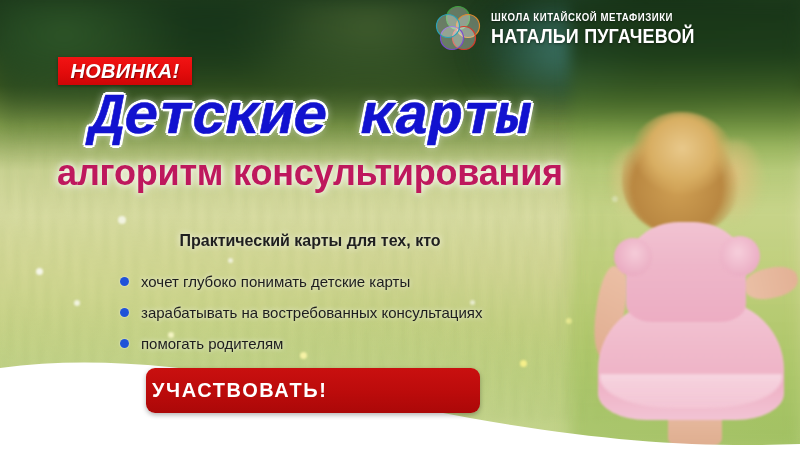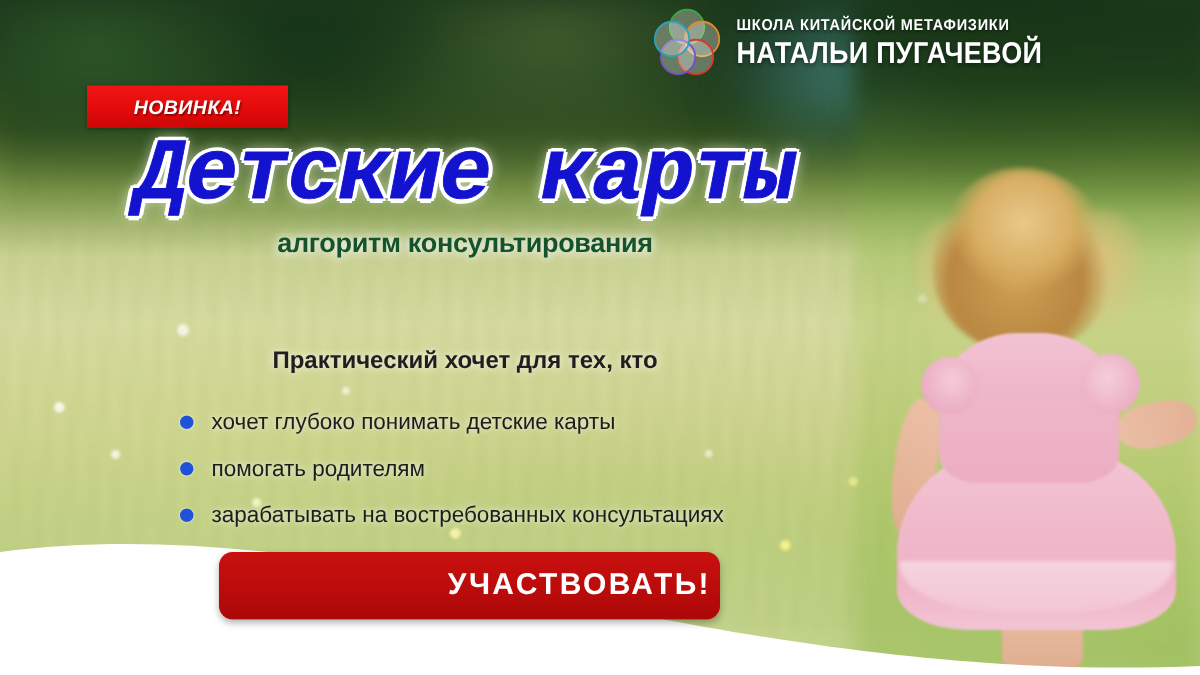"НОВИНКА!" .badge span { font-size: 13px -> 20px }
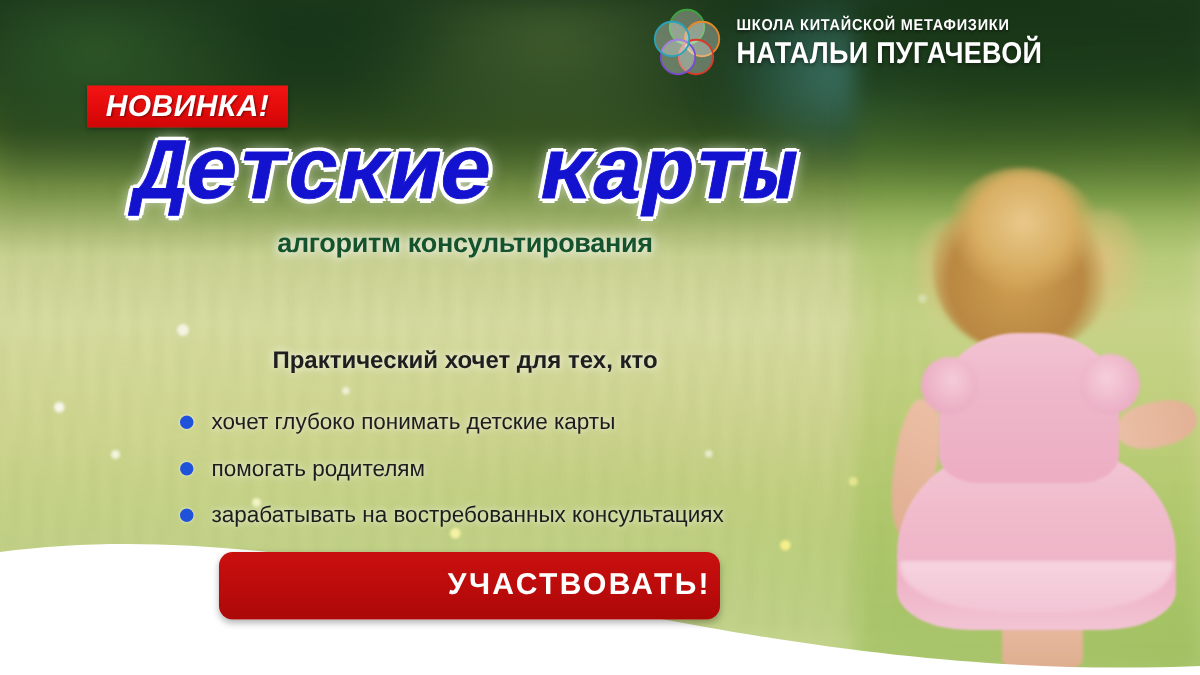"алгоритм консультирования" .algo { color: #14532d -> #be185d; font-size: 18px -> 36px }
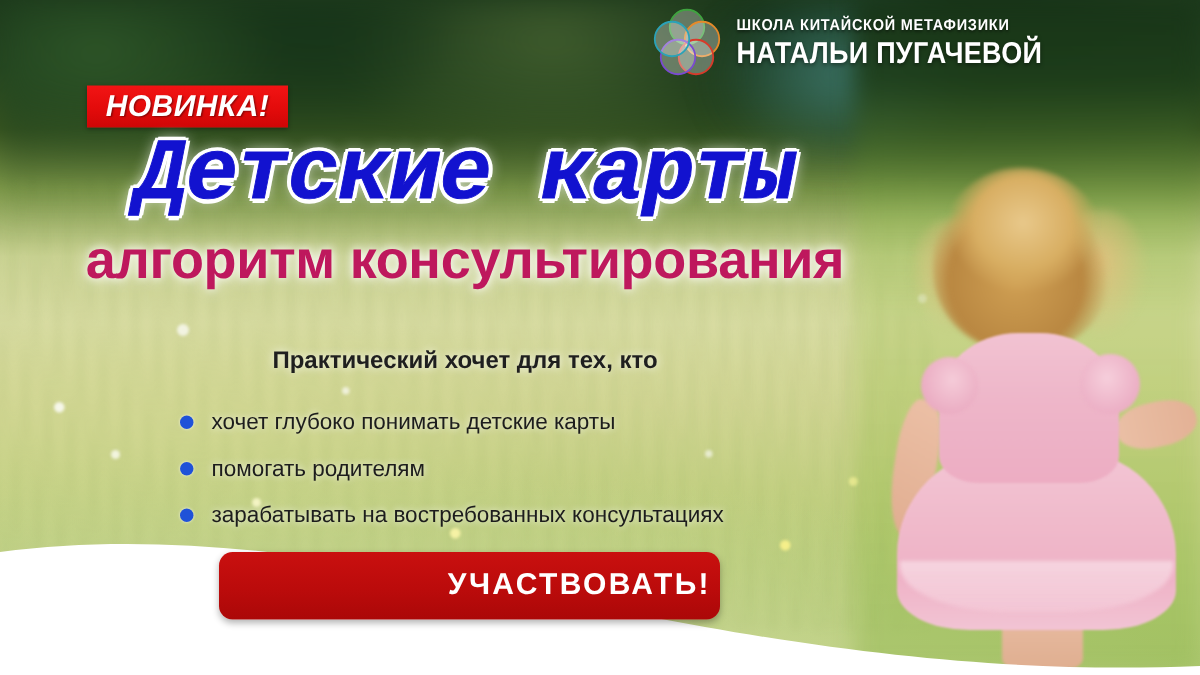"Практический хочет для тех, кто" div.sub { text: хочет -> карты }
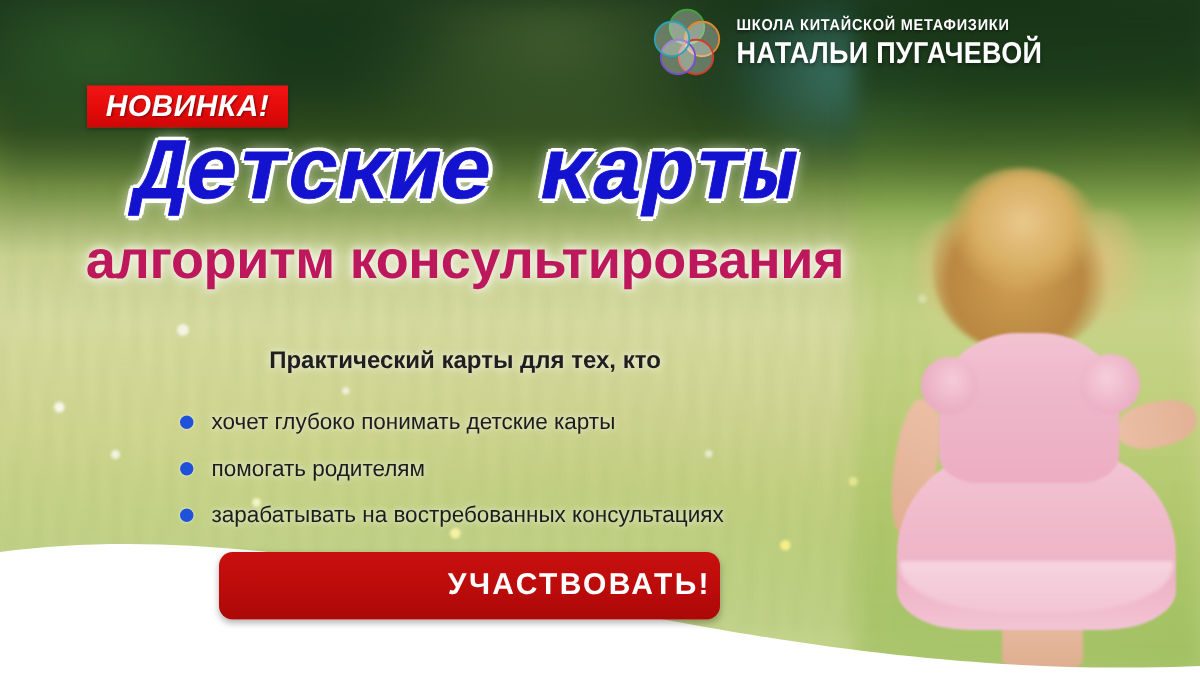"помогать родителям" div.bullet { order: before "зарабатывать на востребованных" -> after "зарабатывать на востребованных" }
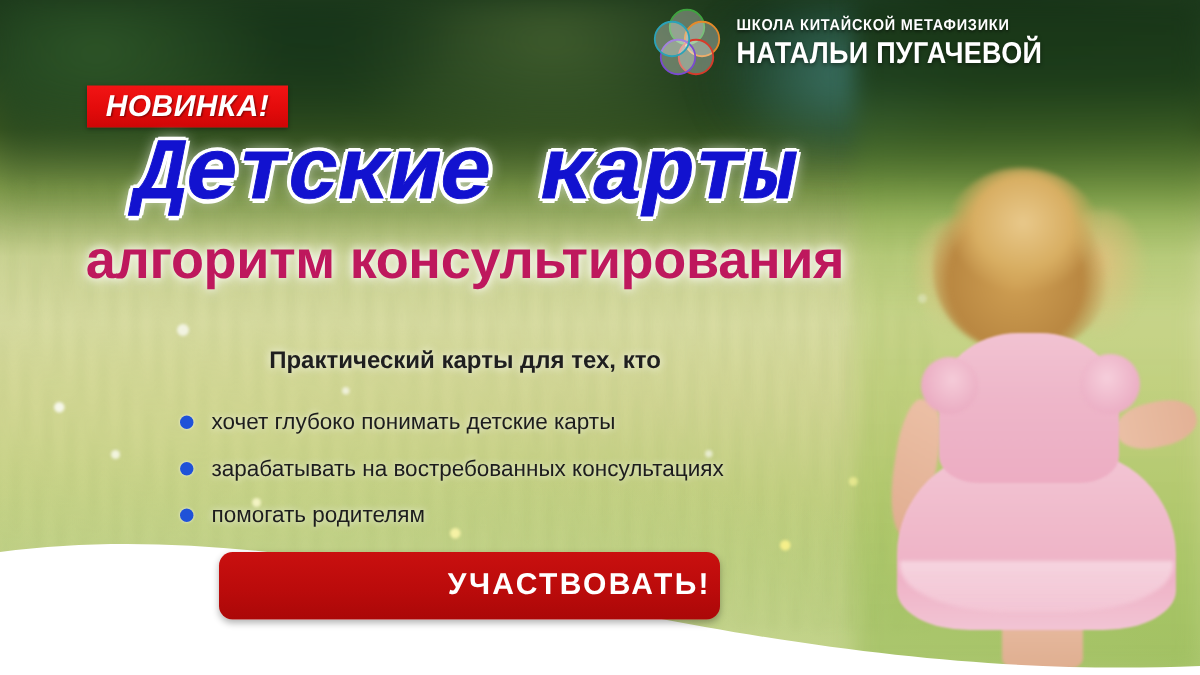"УЧАСТВОВАТЬ!" .cta { justify-content: flex-end -> flex-start }
